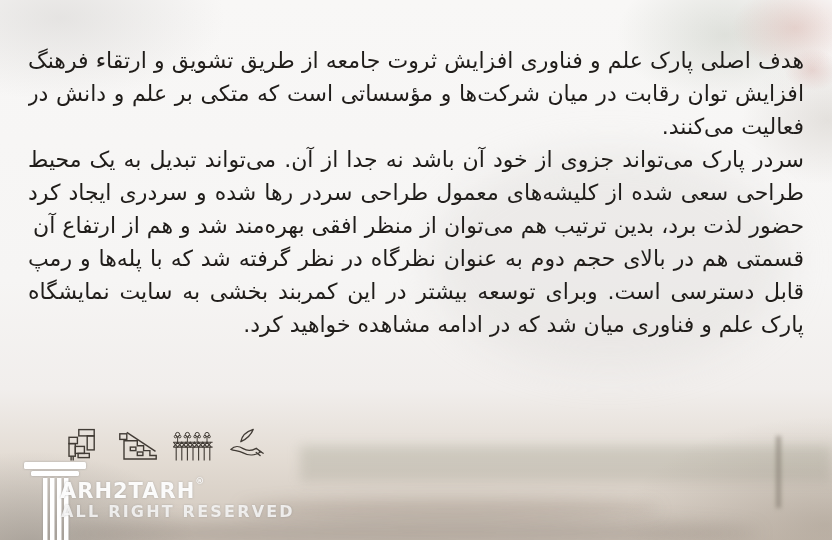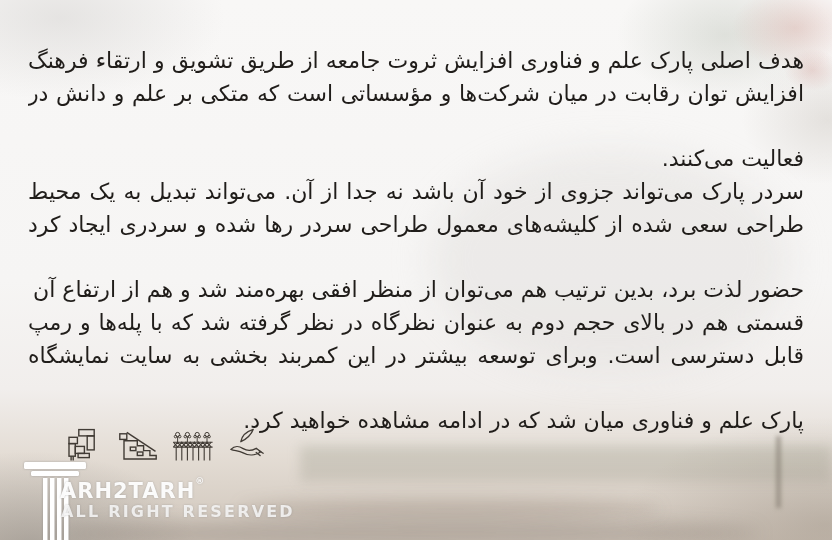"فعالیت می‌کنند." .line.last { margin-top: 32px -> none }
